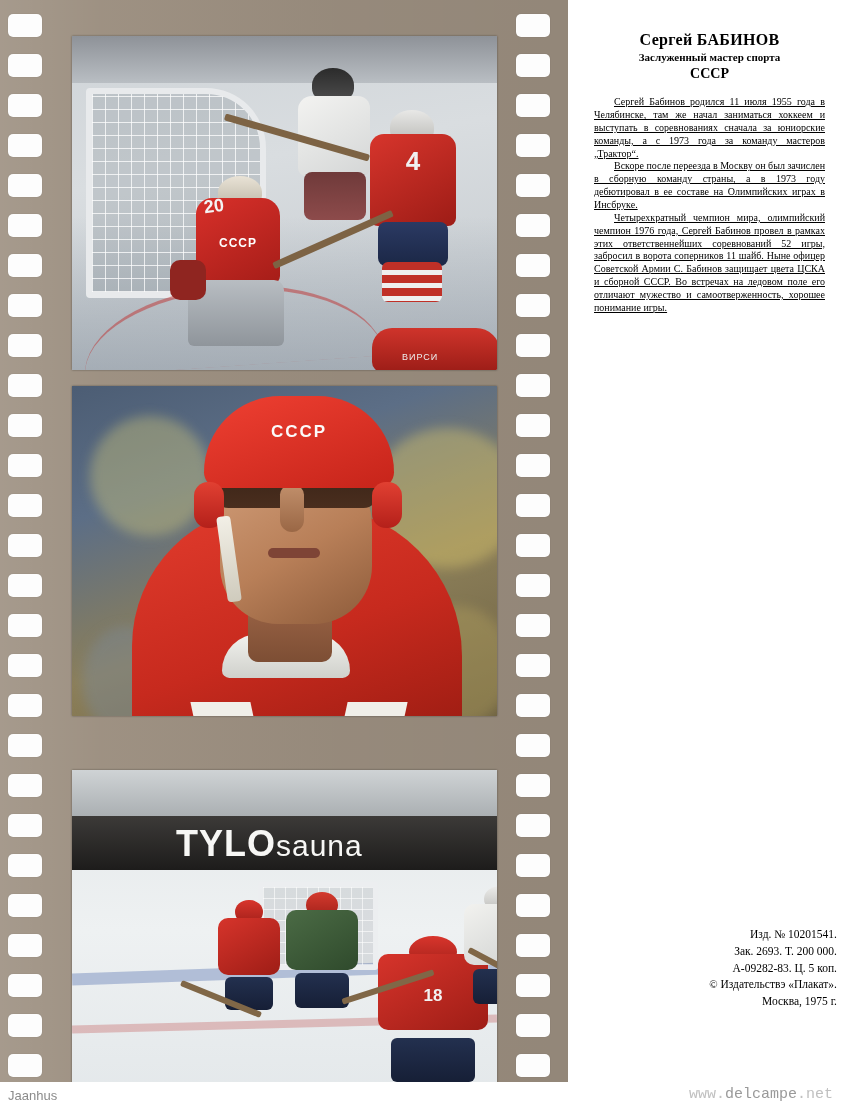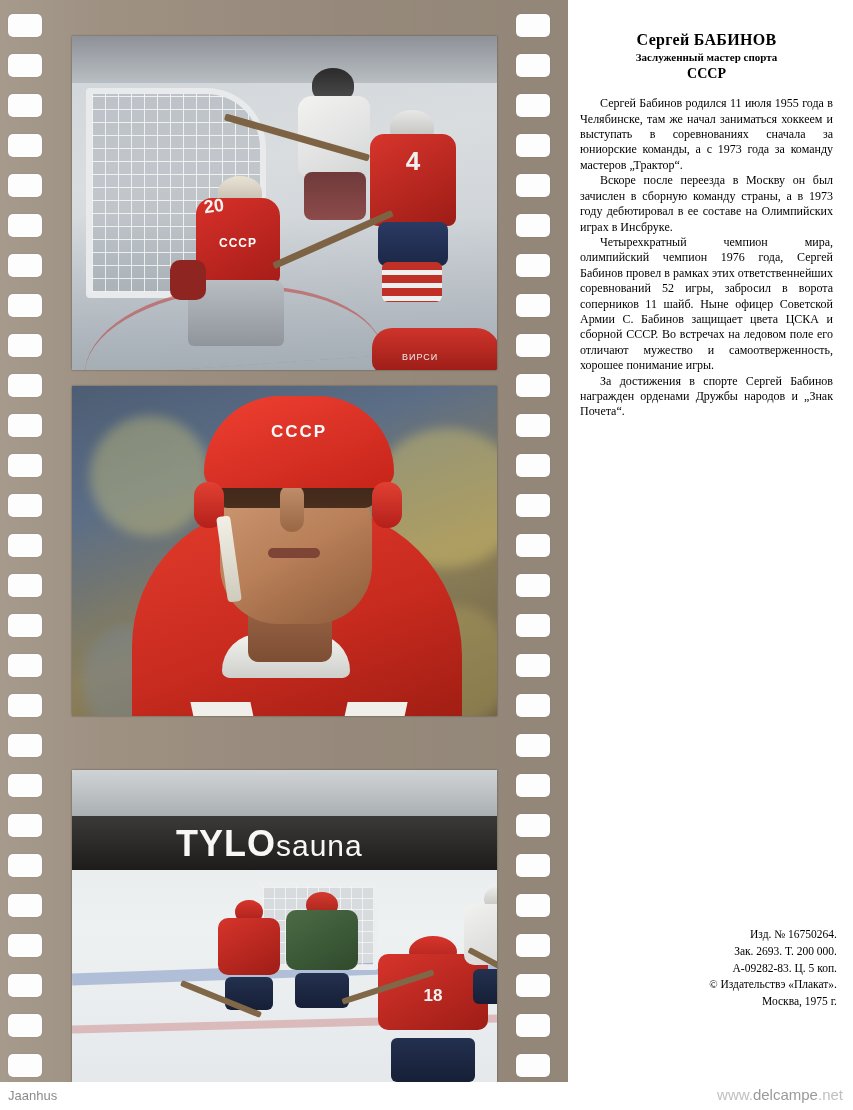"Сергей БАБИНОВ" .textcol { padding: 30px 20px 0 12px -> 30px 20px 0 18px }
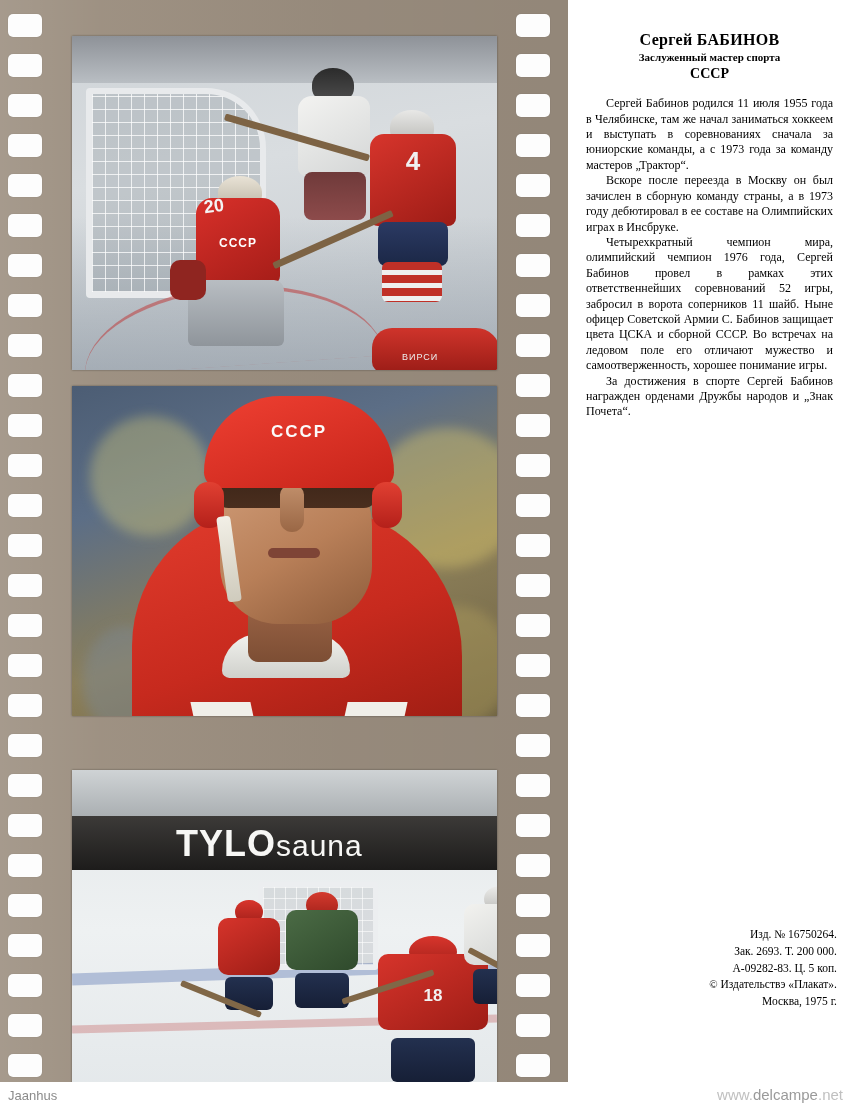"Сергей Бабинов родился 11 июля" .body-text { font-size: 12px -> 10px; margin: 0 -> 8px; text-decoration: none -> underline }
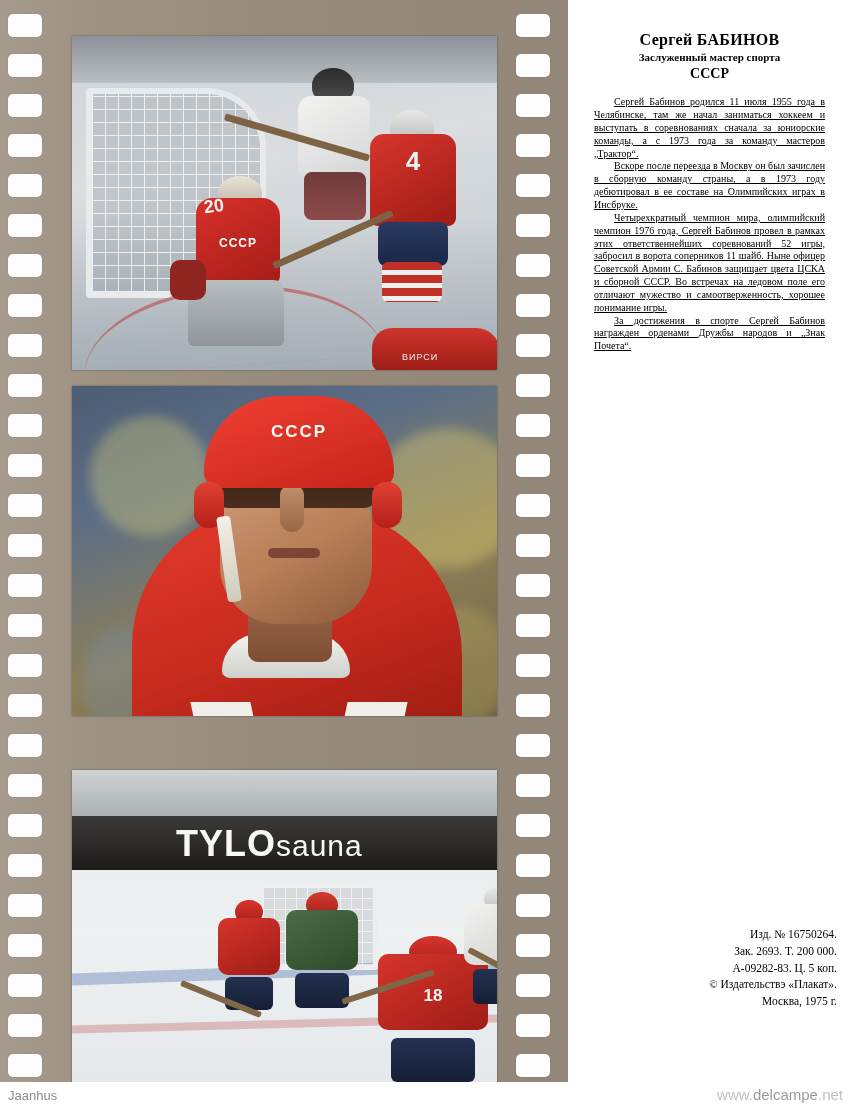"За достижения в спорте Сергей" p { html: <p>За достижения в спорте Сергей Бабинов награжден орденами Дружбы народов и „Знак Почета“.</p> -> none }
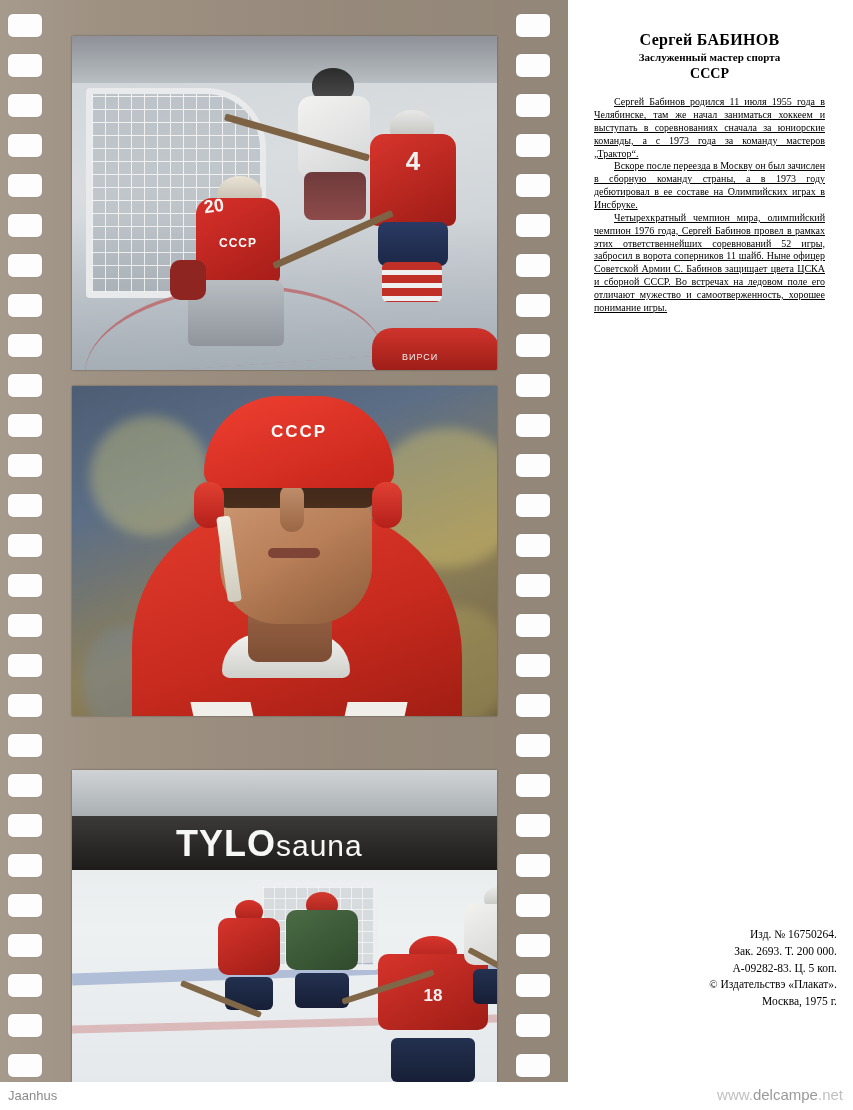"Изд. № 16750264." div { text: 16750264 -> 10201541 }
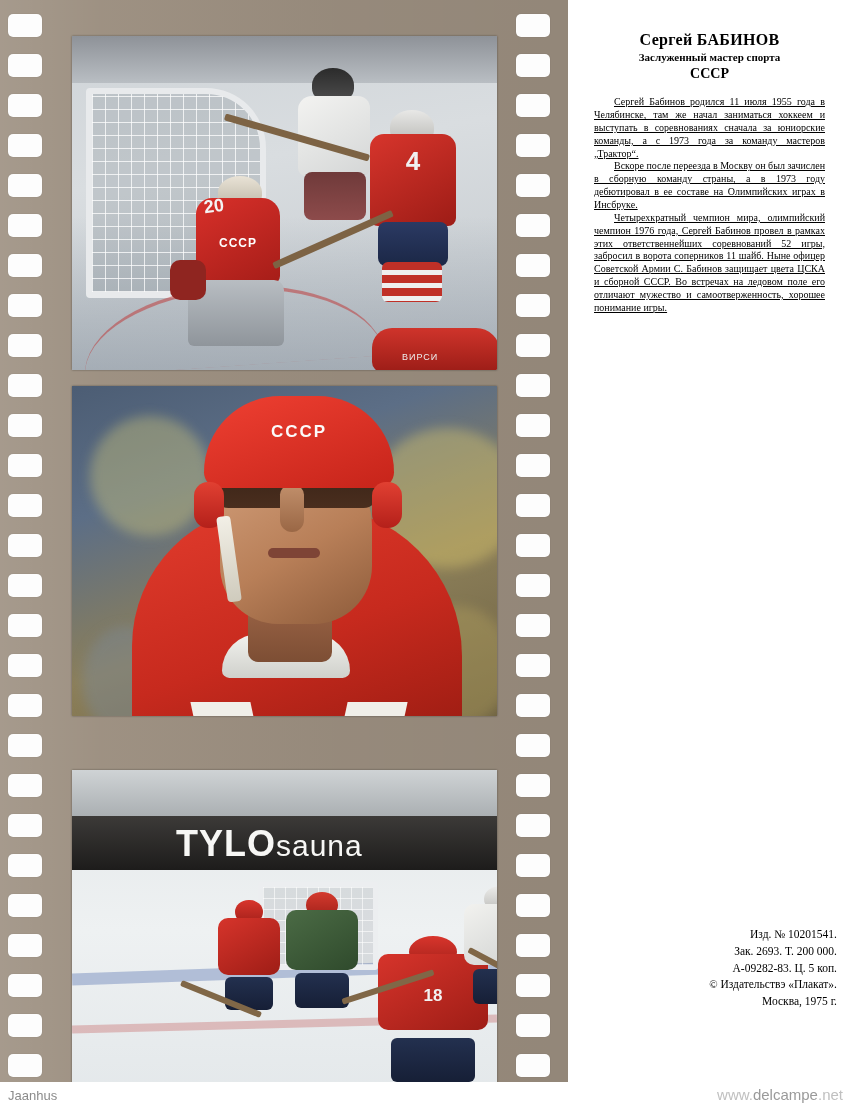"www.delcampe.net" .footer .right { font-family: Liberation Sans, sans-serif -> Liberation Mono, monospace; right: 10px -> 20px }
